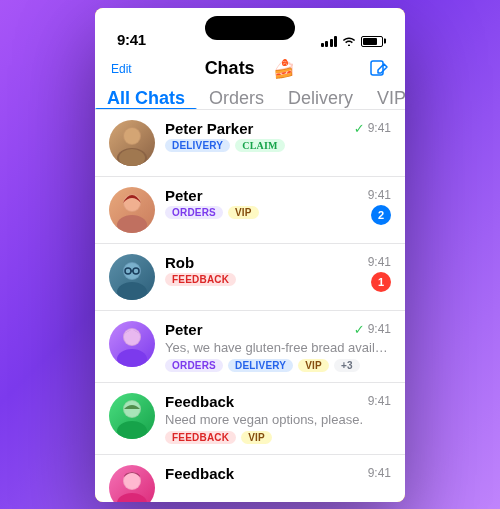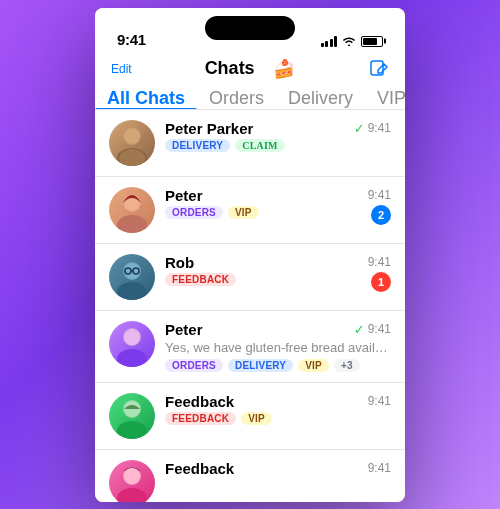"Need more vegan options, please." div.chat-preview { html: none -> <div>Need more vegan options, please.</div> }
